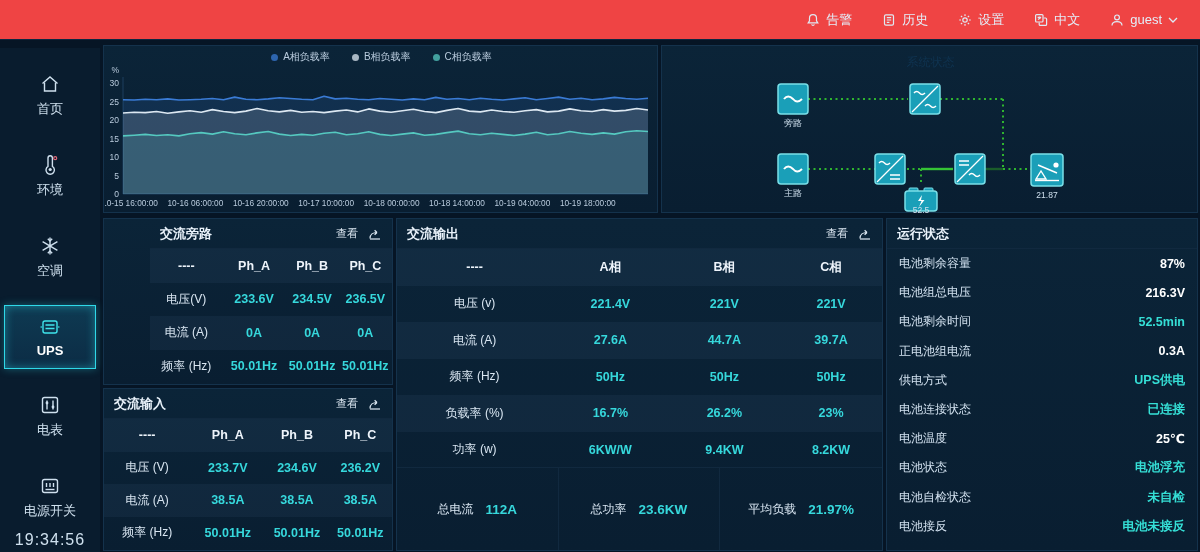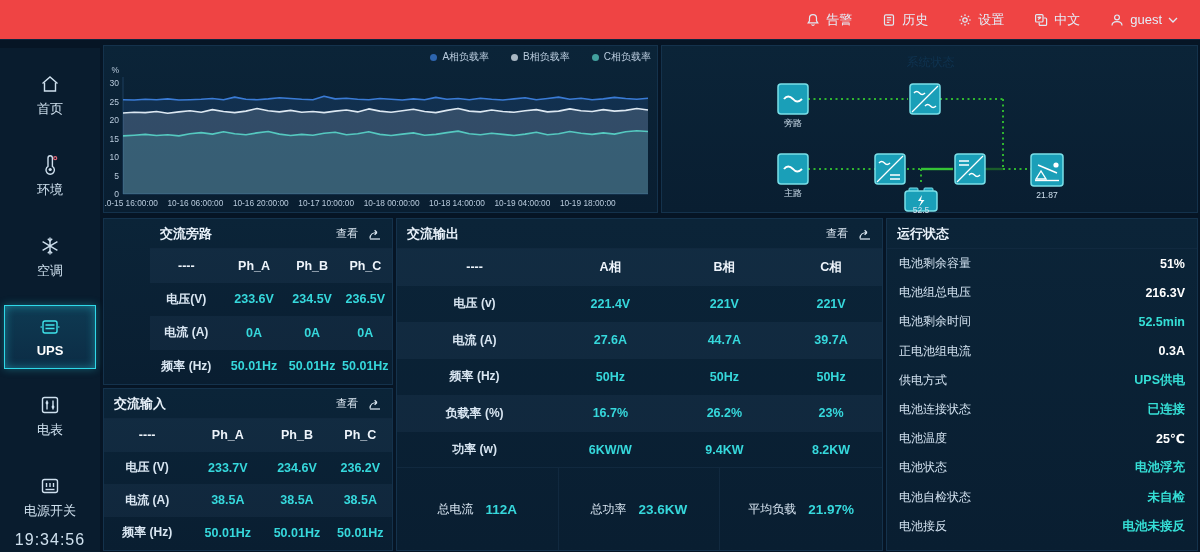"A相负载率" #legend { justify-content: flex-end -> center }
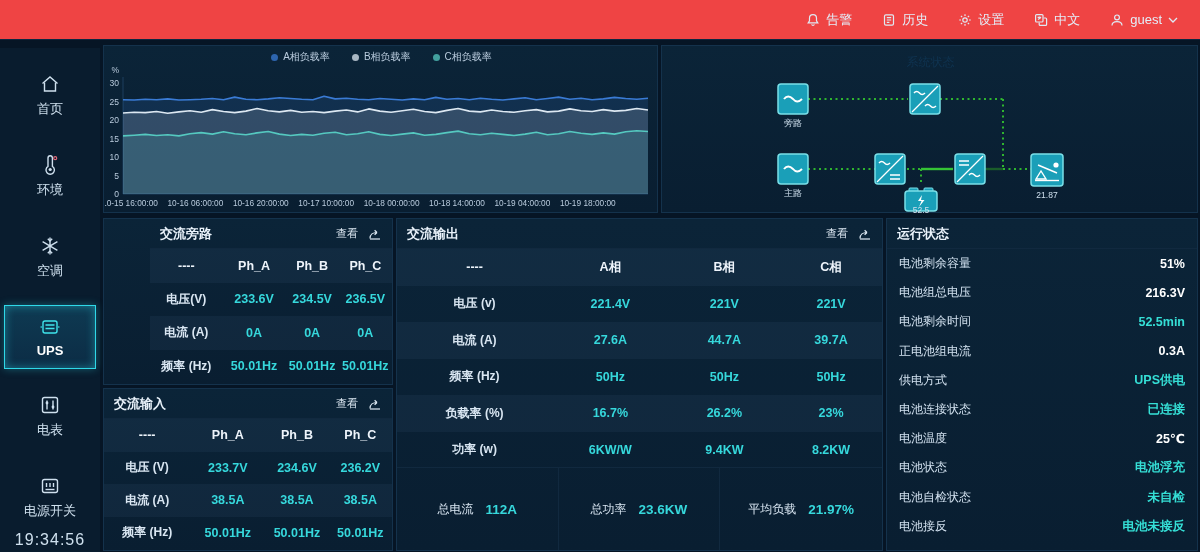"51%" span.val { text: 51% -> 87% }
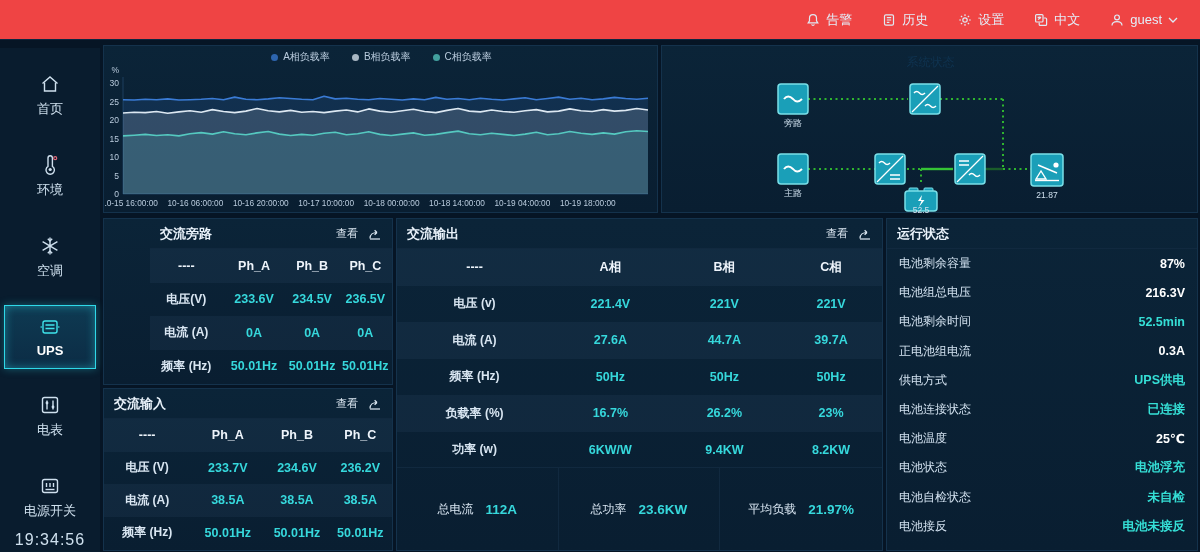"电压(V)" .t-row .lab { font-weight: bold -> none }
